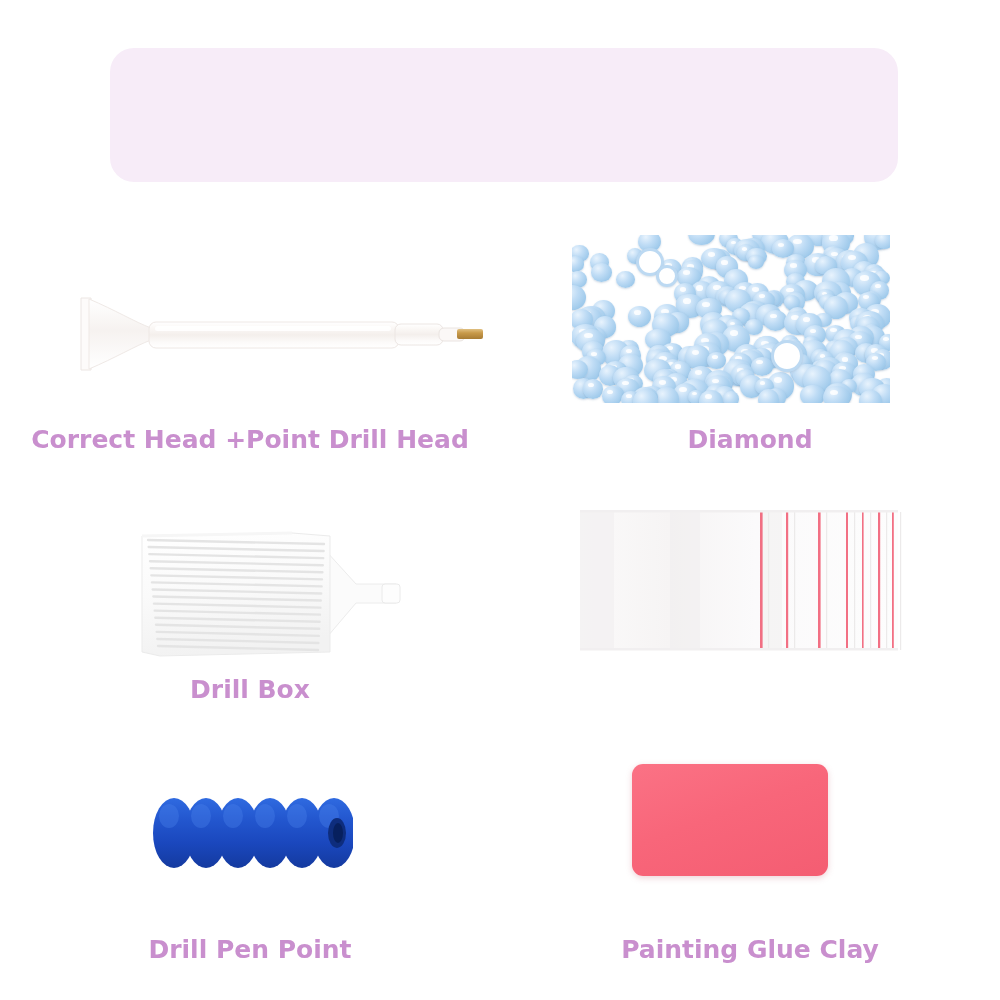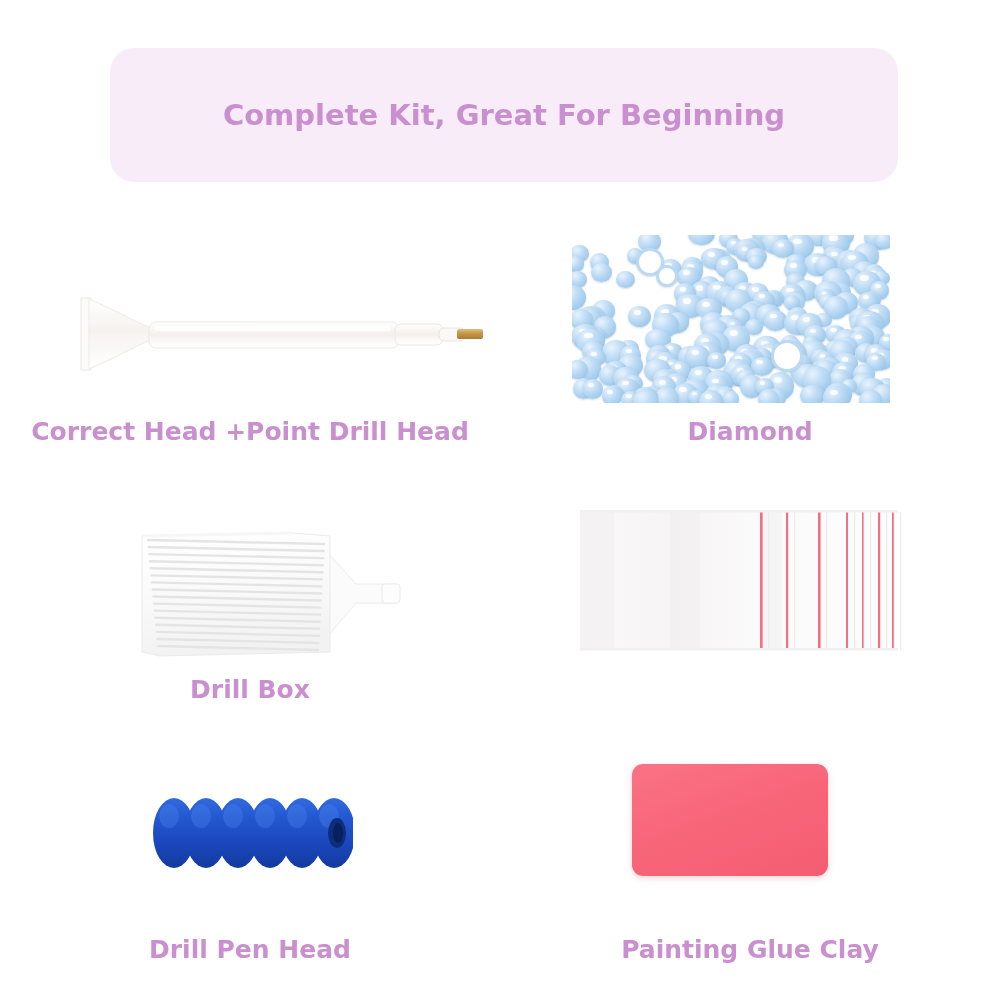"Complete Kit, Great For Beginning" div.banner-subtitle { html: <div>Complete Kit, Great For Beginning</div> -> none }
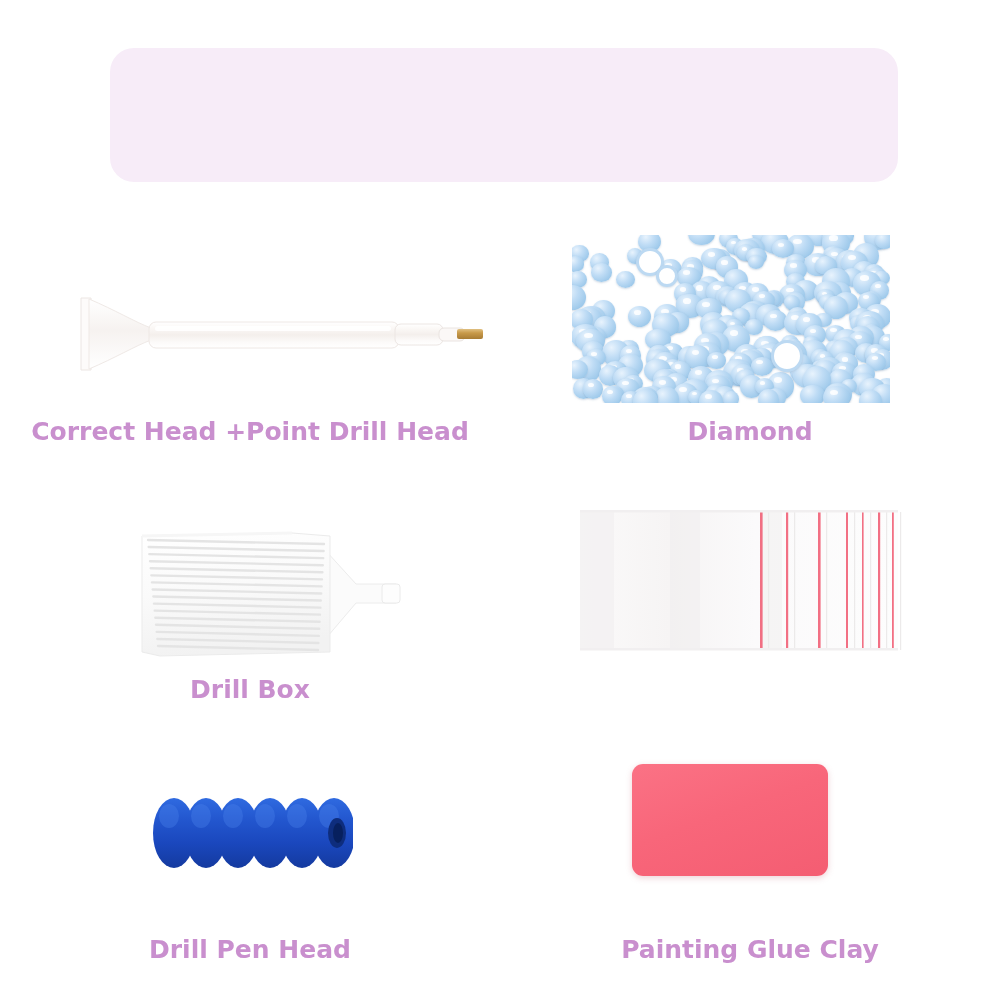"Correct Head +Point Drill Head" .cell-row-1 .caption { margin-bottom: 36px -> 28px }
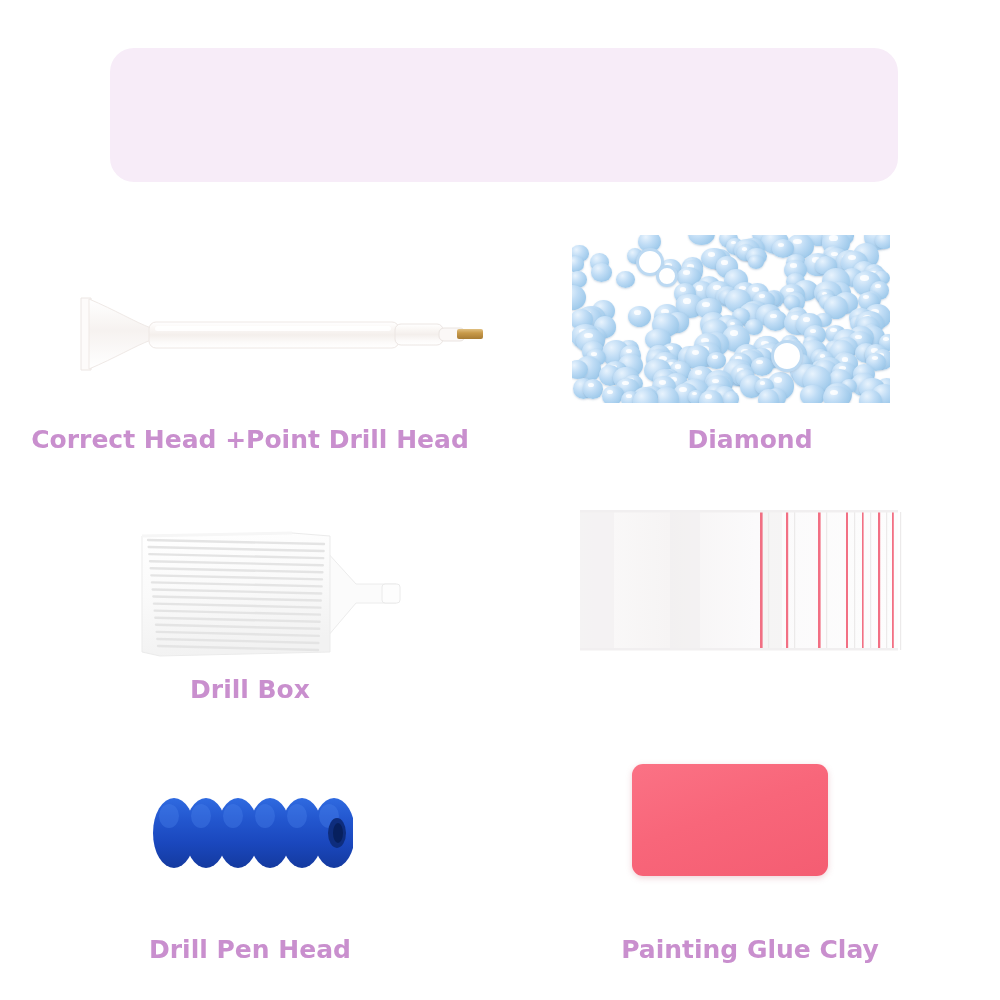"Drill Pen Head" div.caption { text: Head -> Point }
